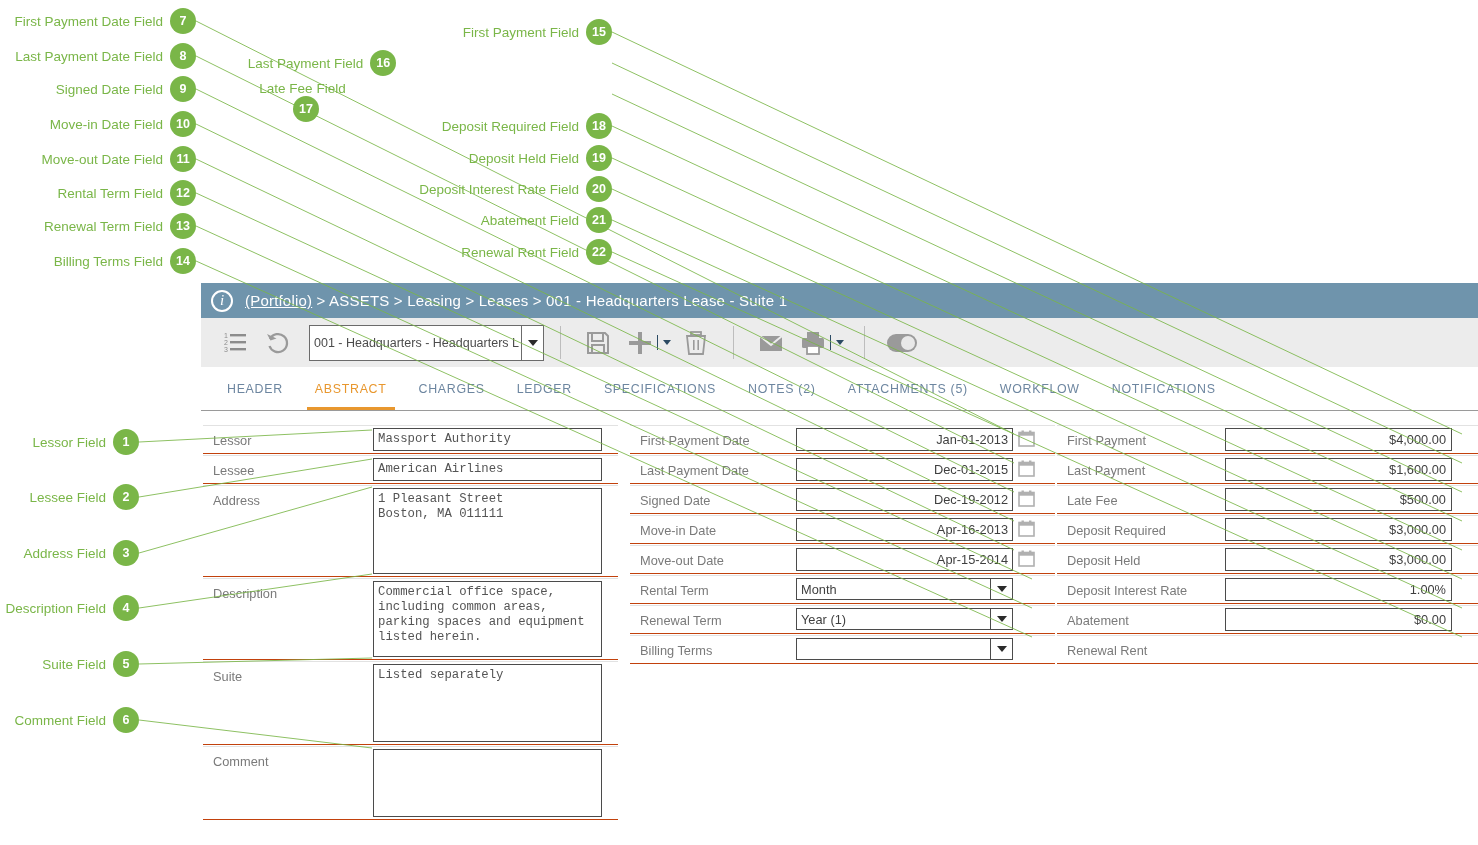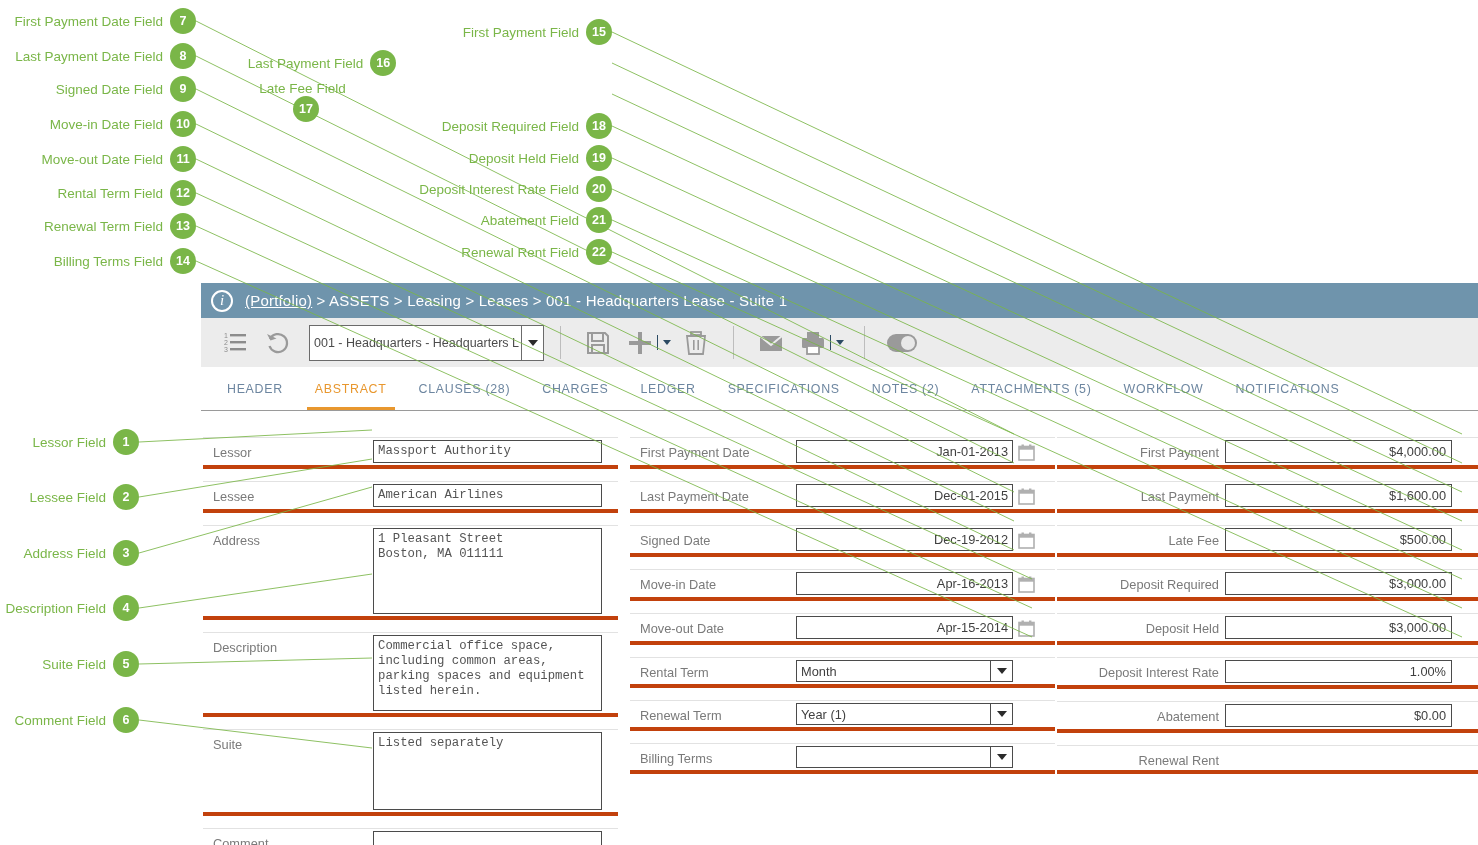"CLAUSES (28)" div.tab { html: <div>CLAUSES (28)</div> -> none }
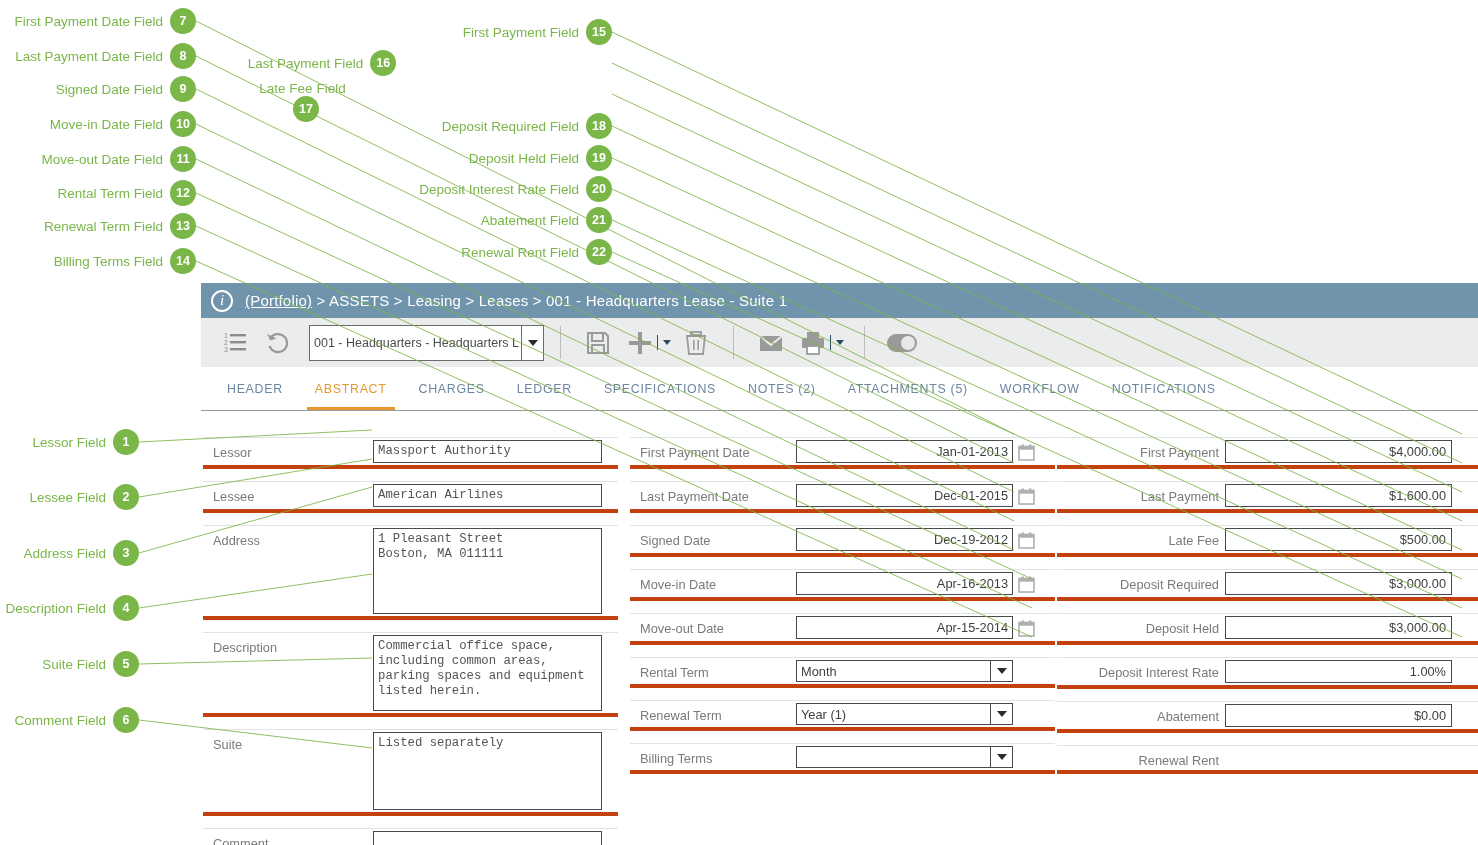"Lessor" .frow { border-bottom: 4px solid #c2410c -> 1px solid #c2410c; margin-top: 12px -> none }
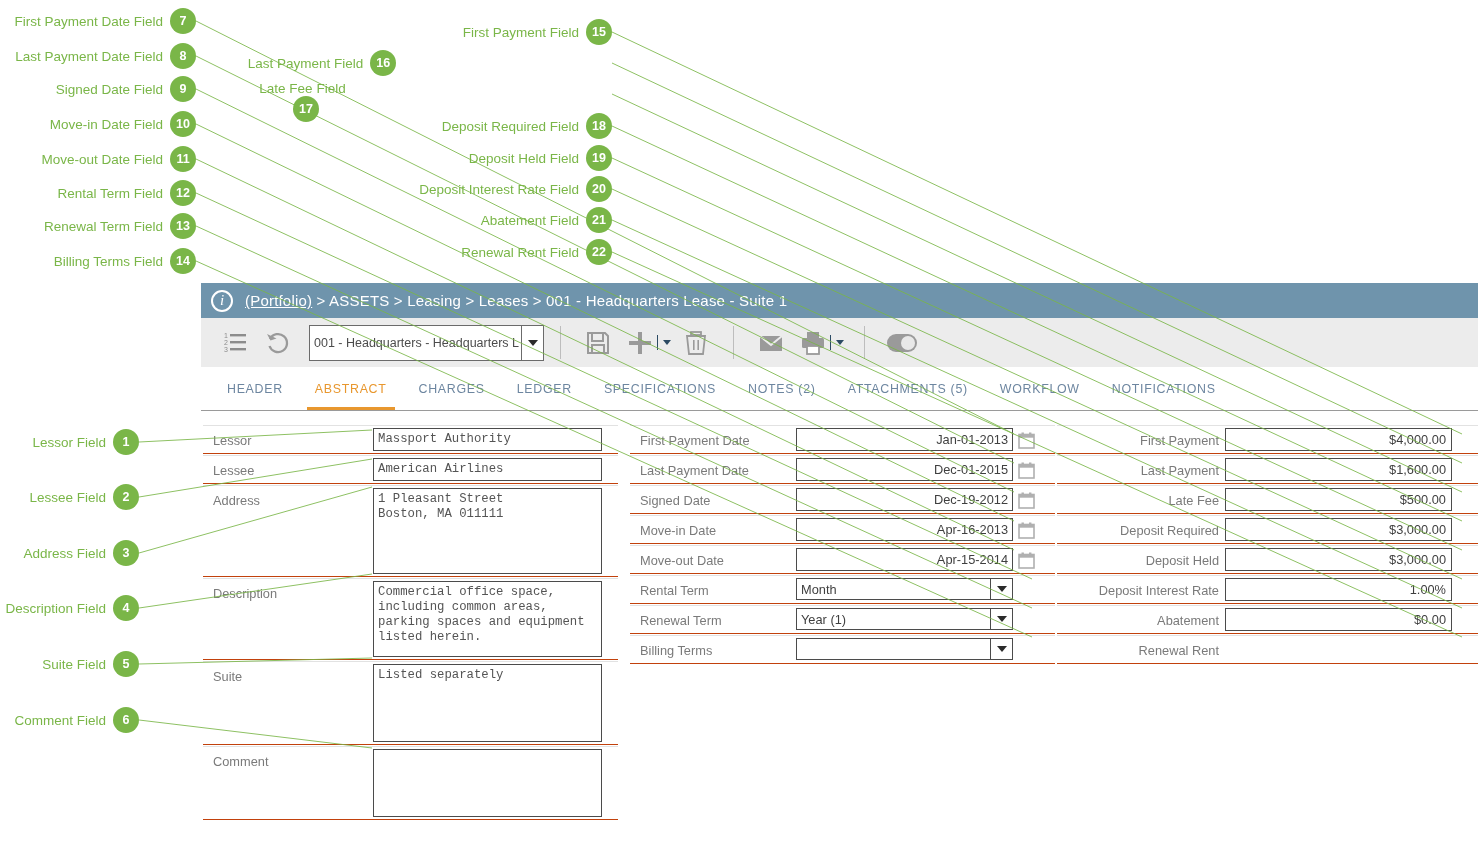"Massport Authority" .fctl { align-items: center -> flex-start }
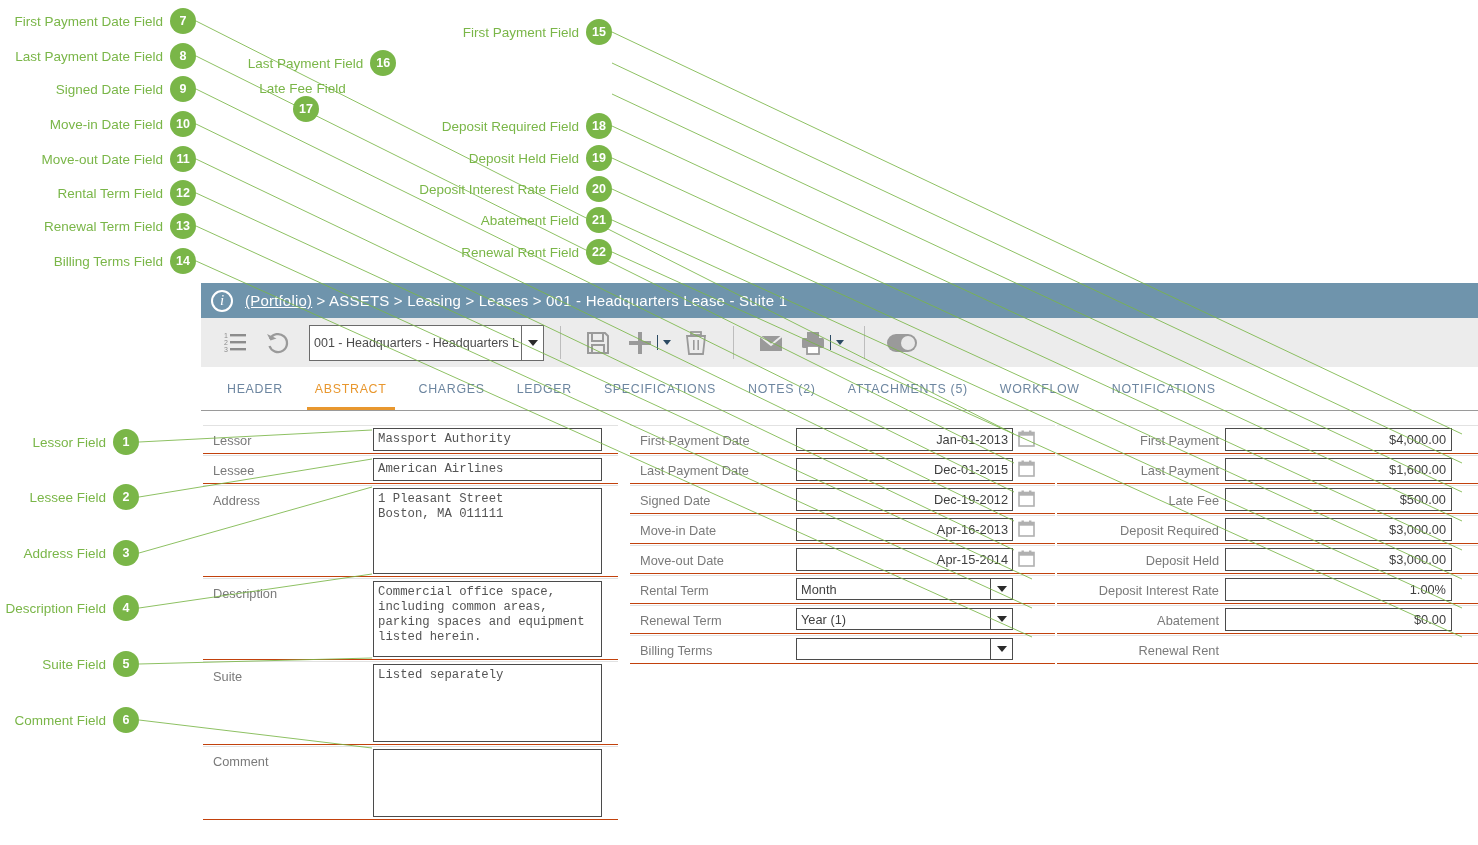"First Payment" .col-right .flabel { text-align: right -> none }
